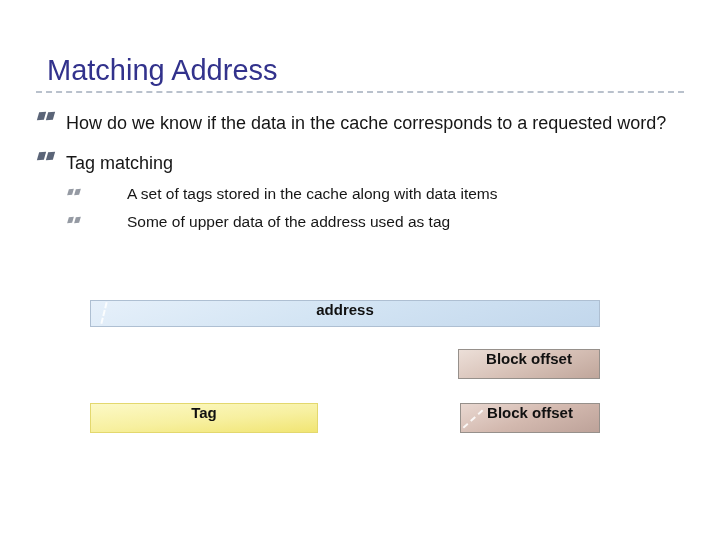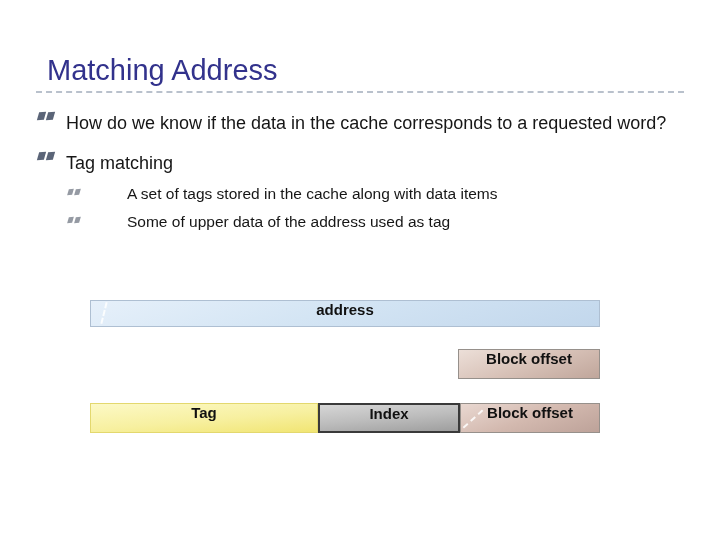"Index" div.cell { html: <div> <span>Index</span> </div> -> none }
